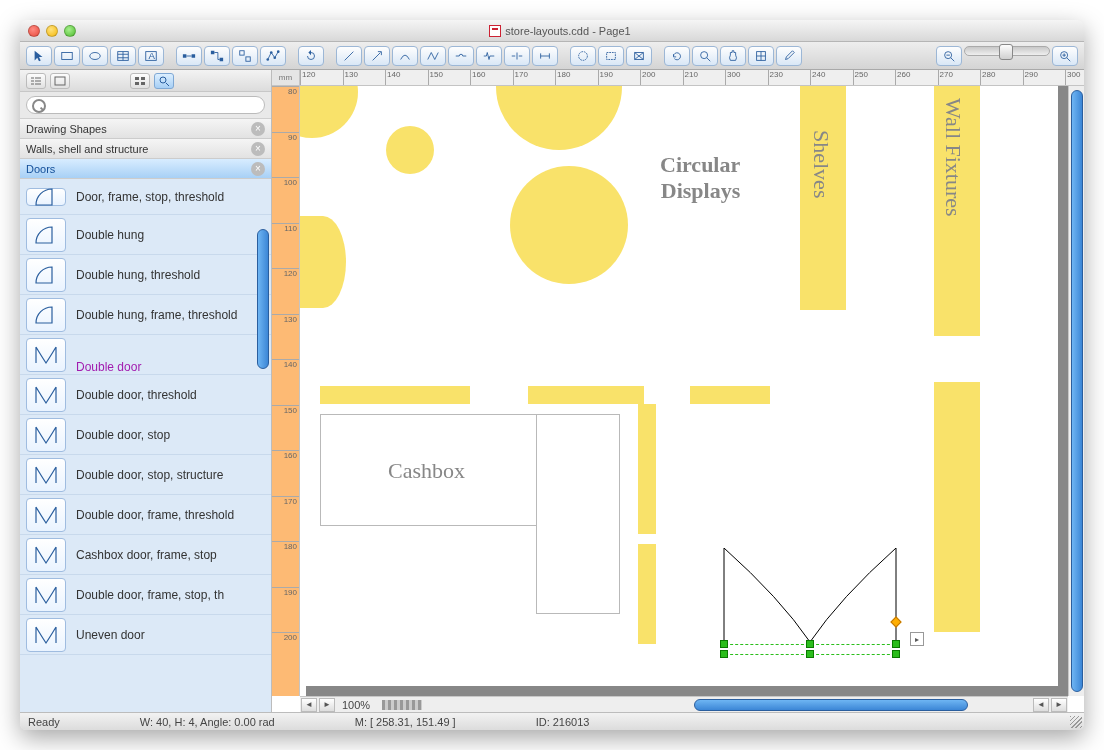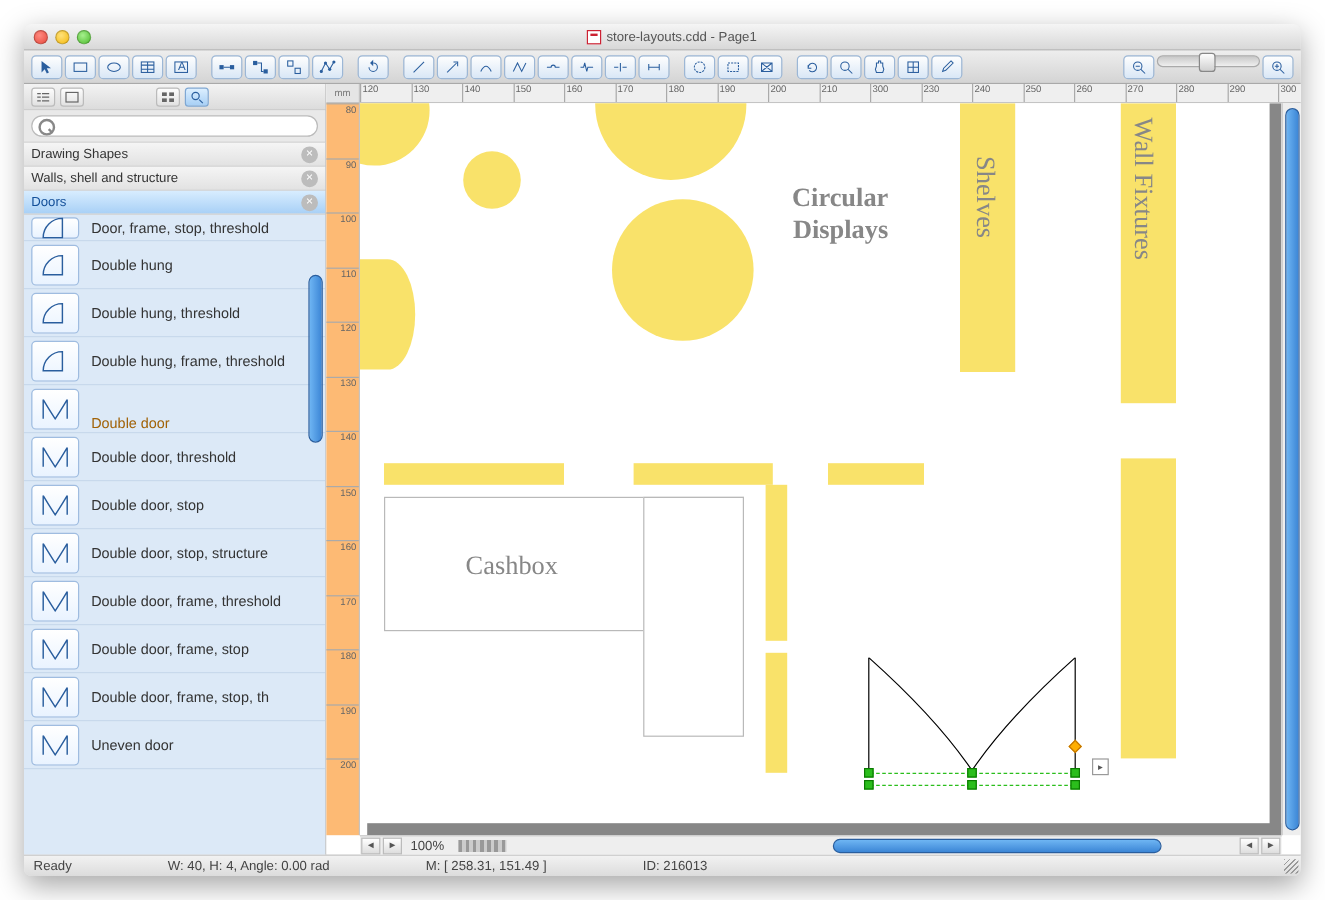"Door, frame, stop, threshold" .shape-item.cut { height: 22px -> 36px }
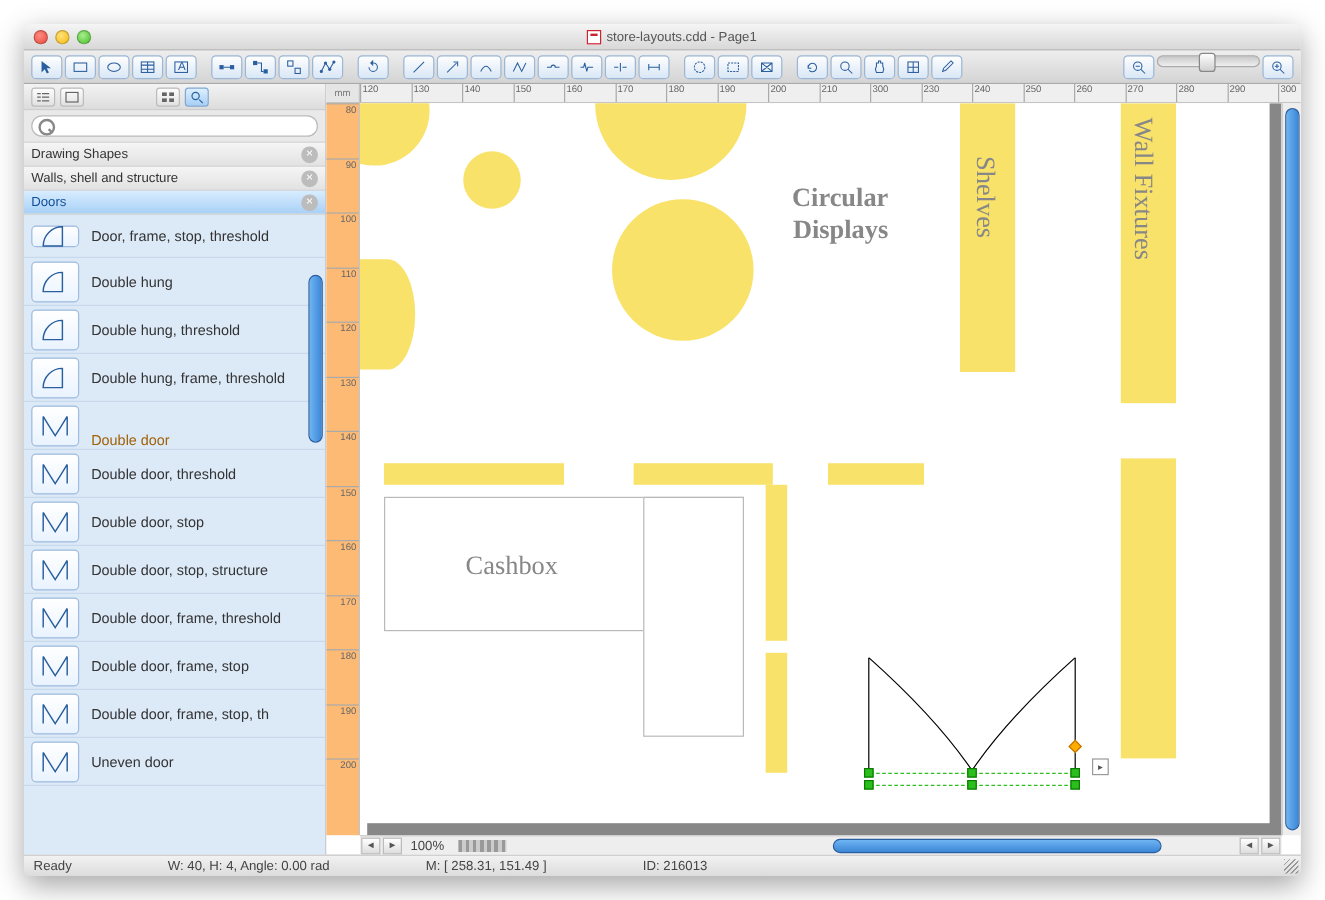"Double door" .shape-item.selected .lbl { color: #a16207 -> #a21caf }
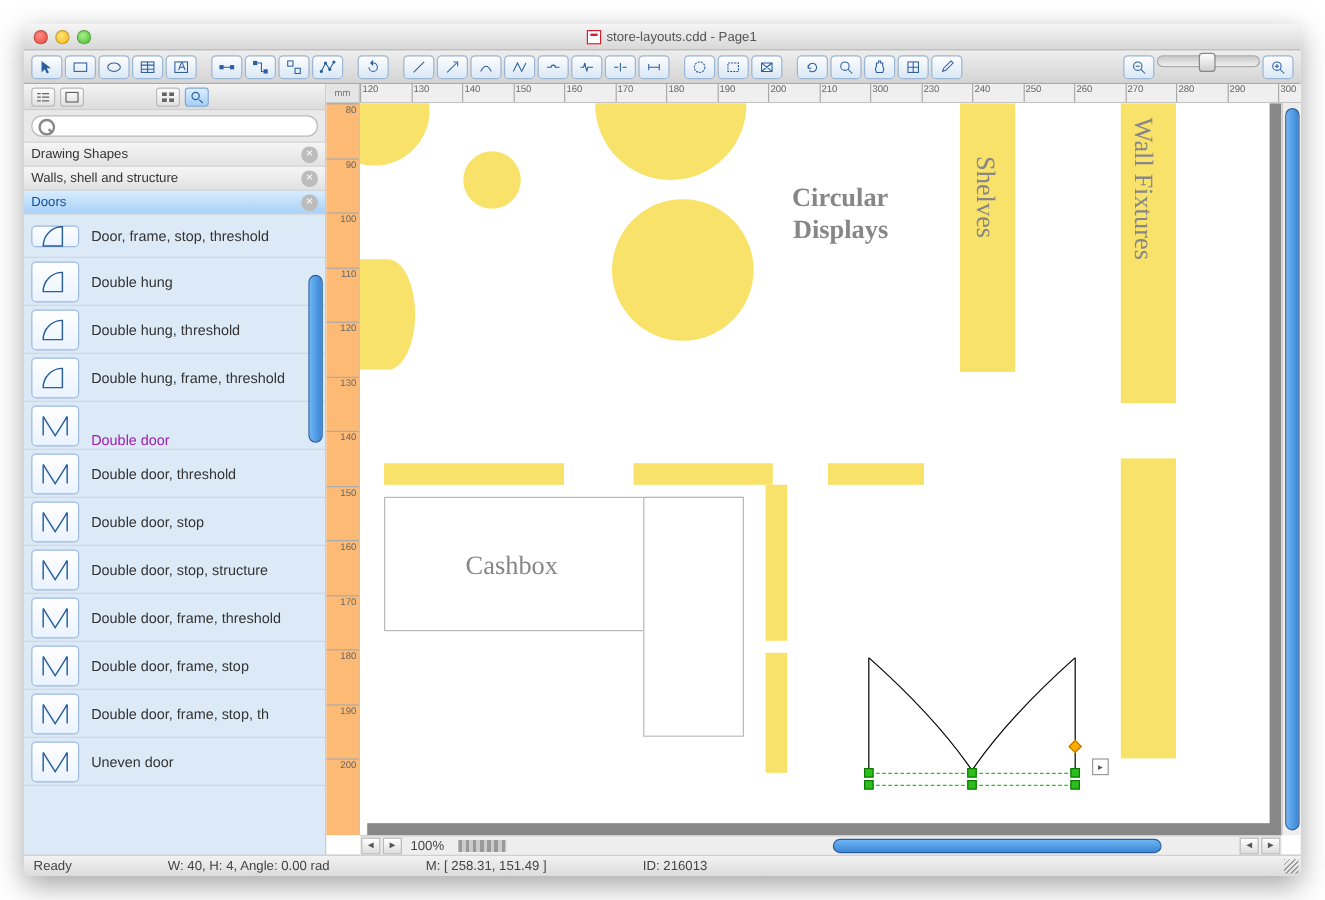"Double door, frame, stop" span.lbl { text: Double -> Cashbox }
